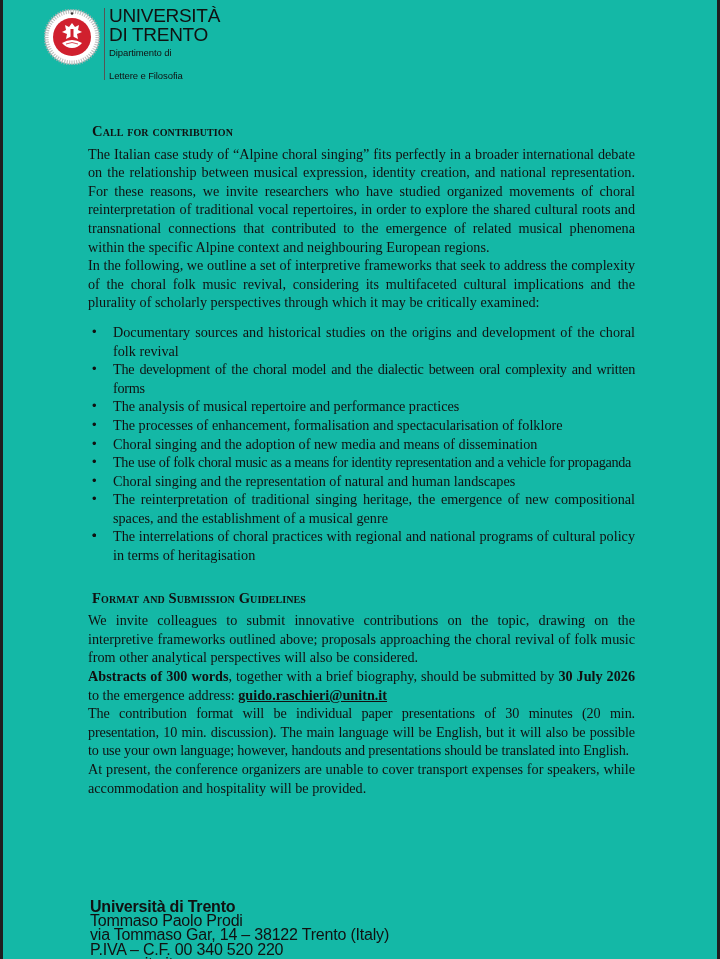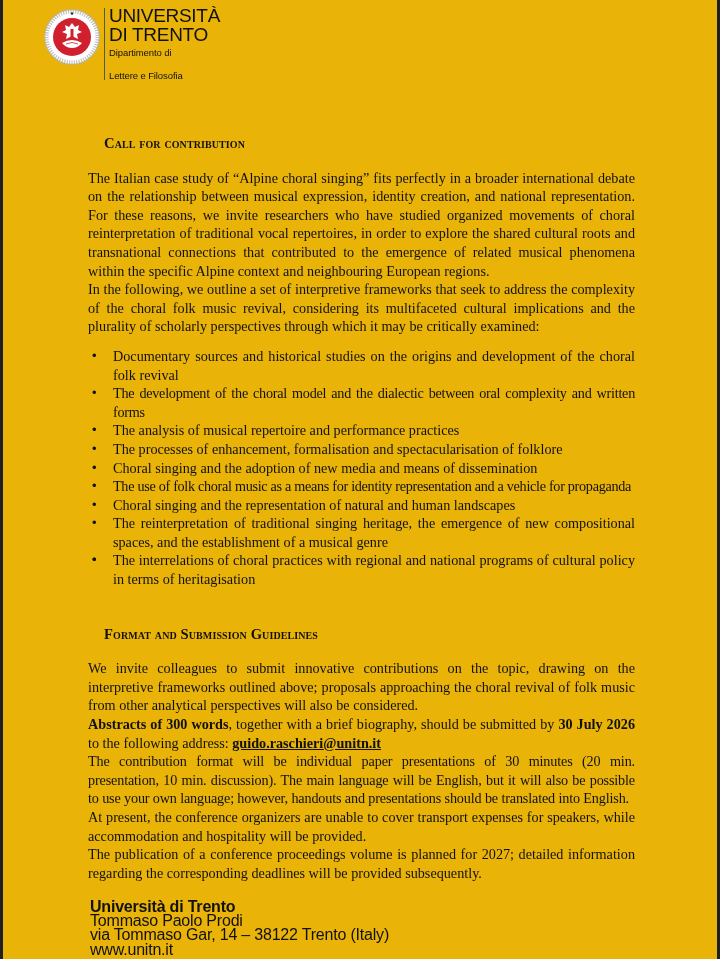"UNIVERSITÀ" .page { background: #eab308 -> #14b8a6 }
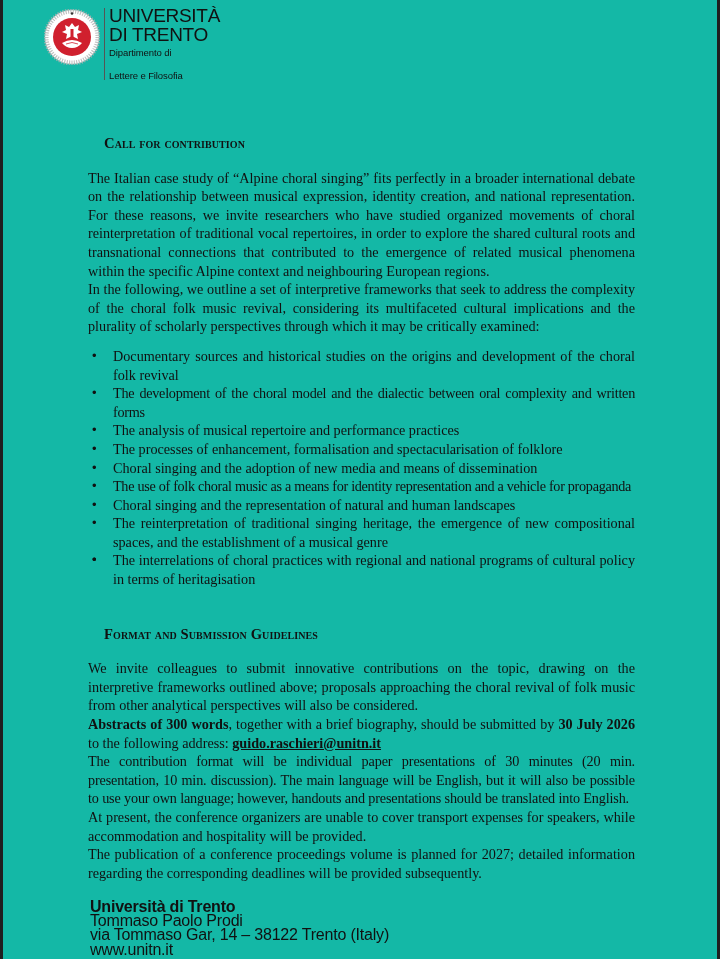"Call for contribution" .heading { margin: 16px -> 4px }
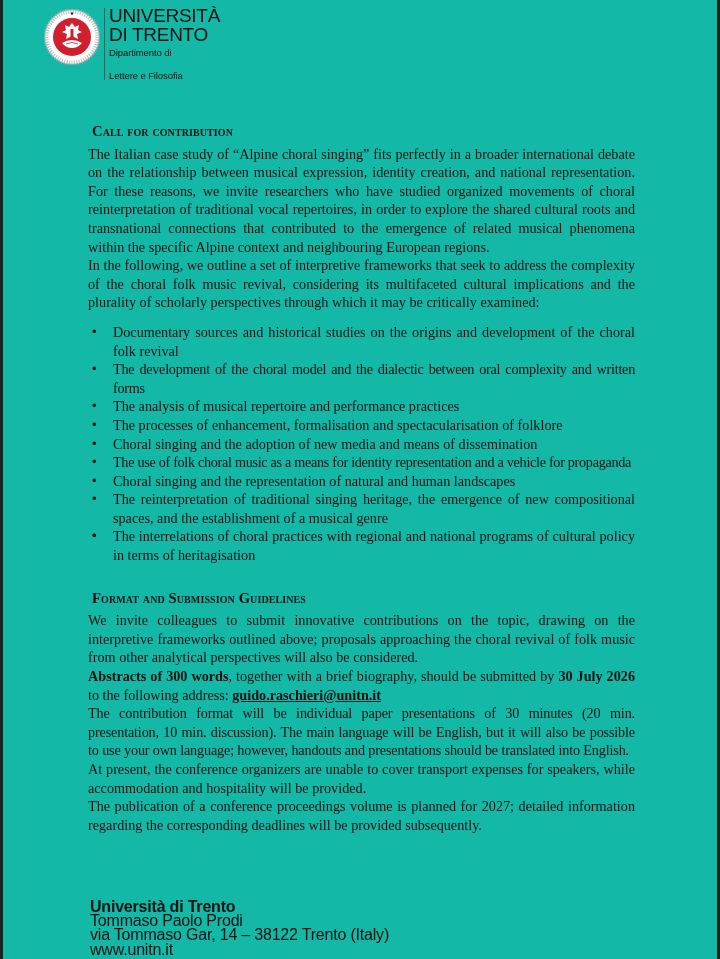"to the following address:" span { text: following -> emergence }
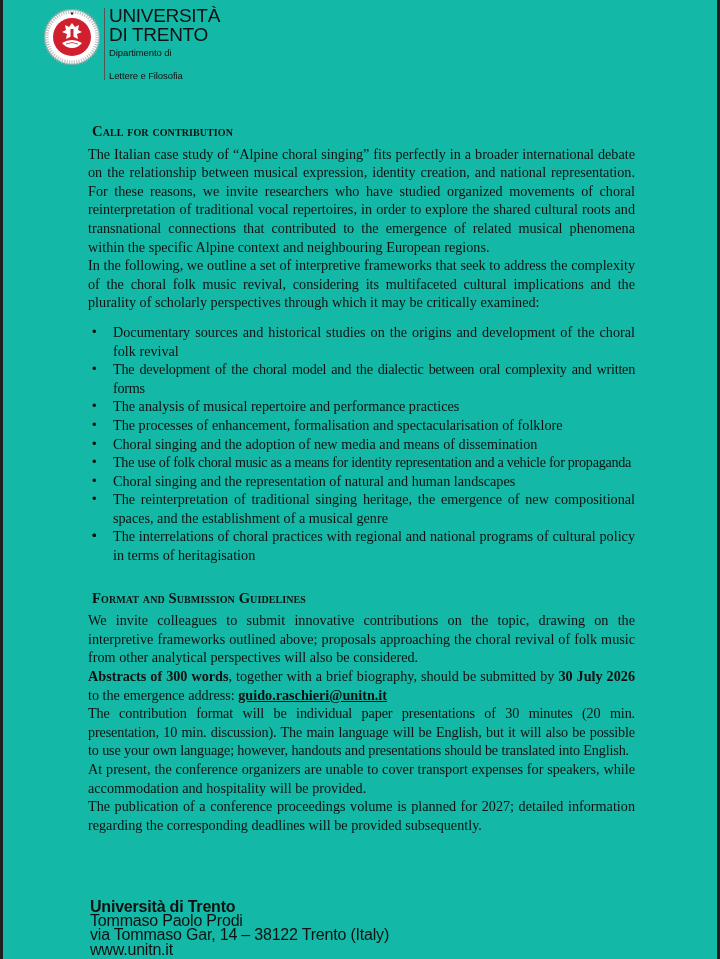"The publication of a conference" p { html: <p>The publication of a conference proceedings volume is planned for 2027; detailed information regarding the corresponding deadlines will be provided subsequently.</p> -> none }
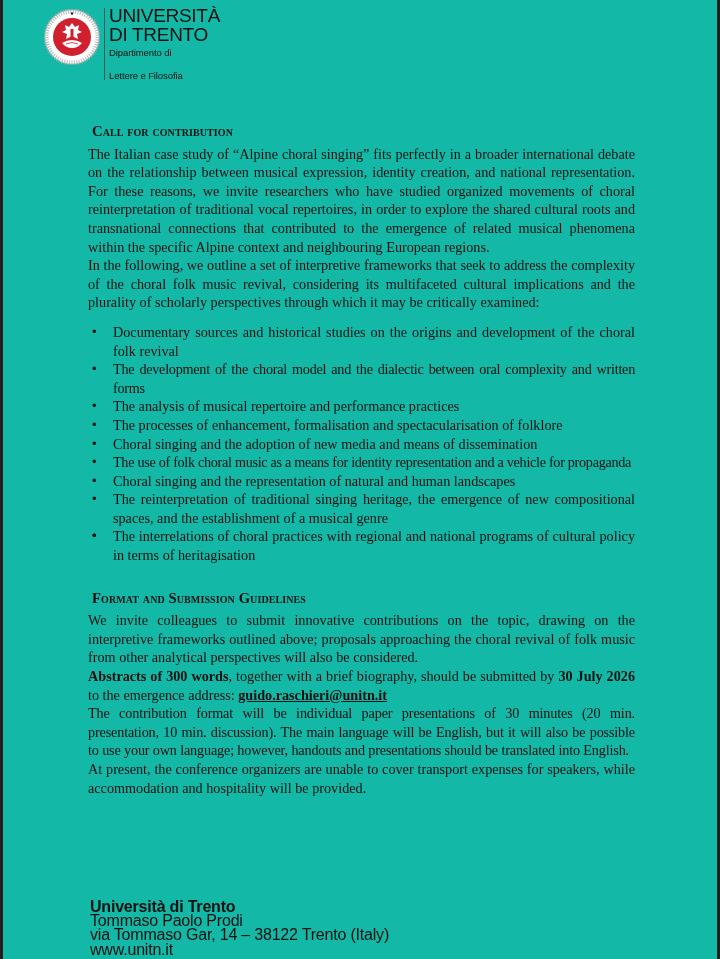"P.IVA – C.F. 00 340" div { html: none -> <div>P.IVA – C.F. 00 340 520 220</div> }
